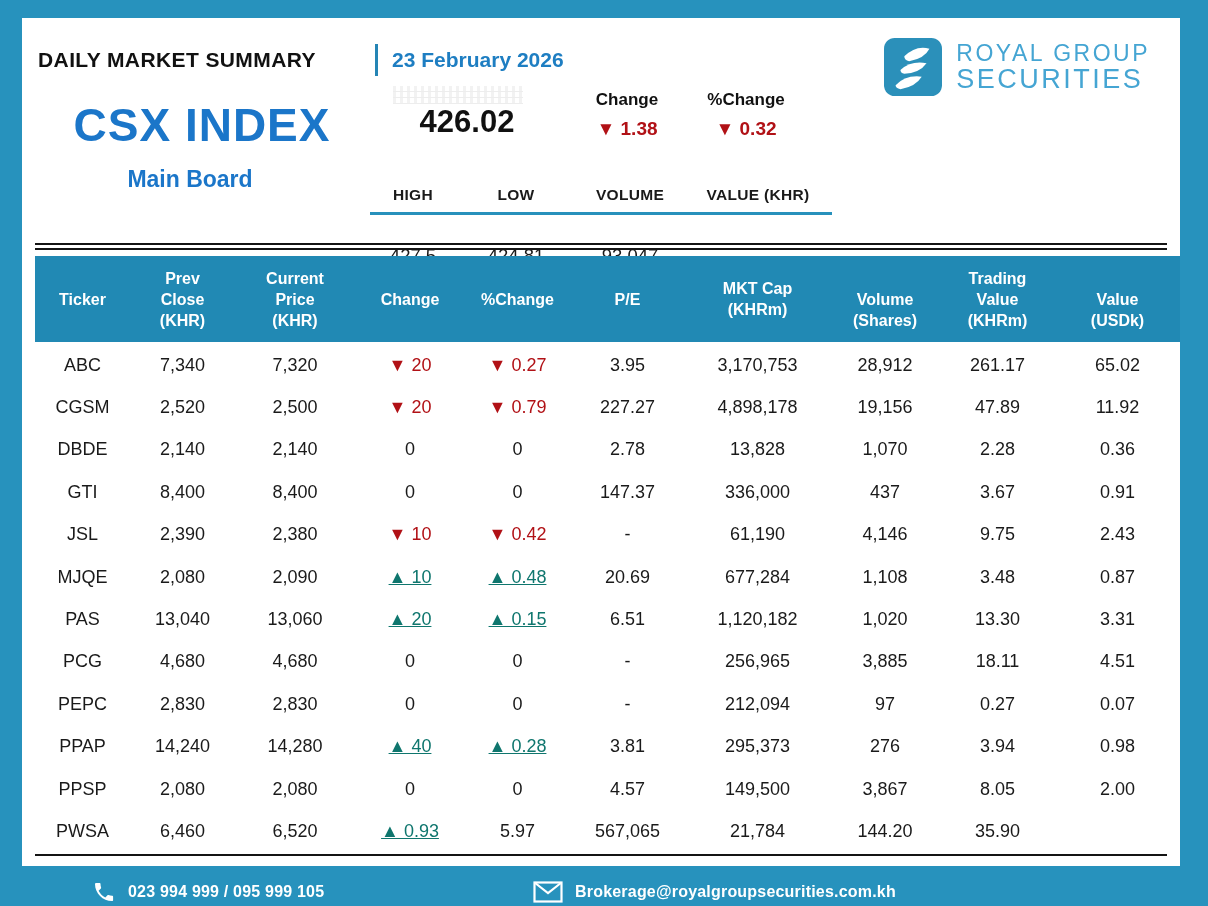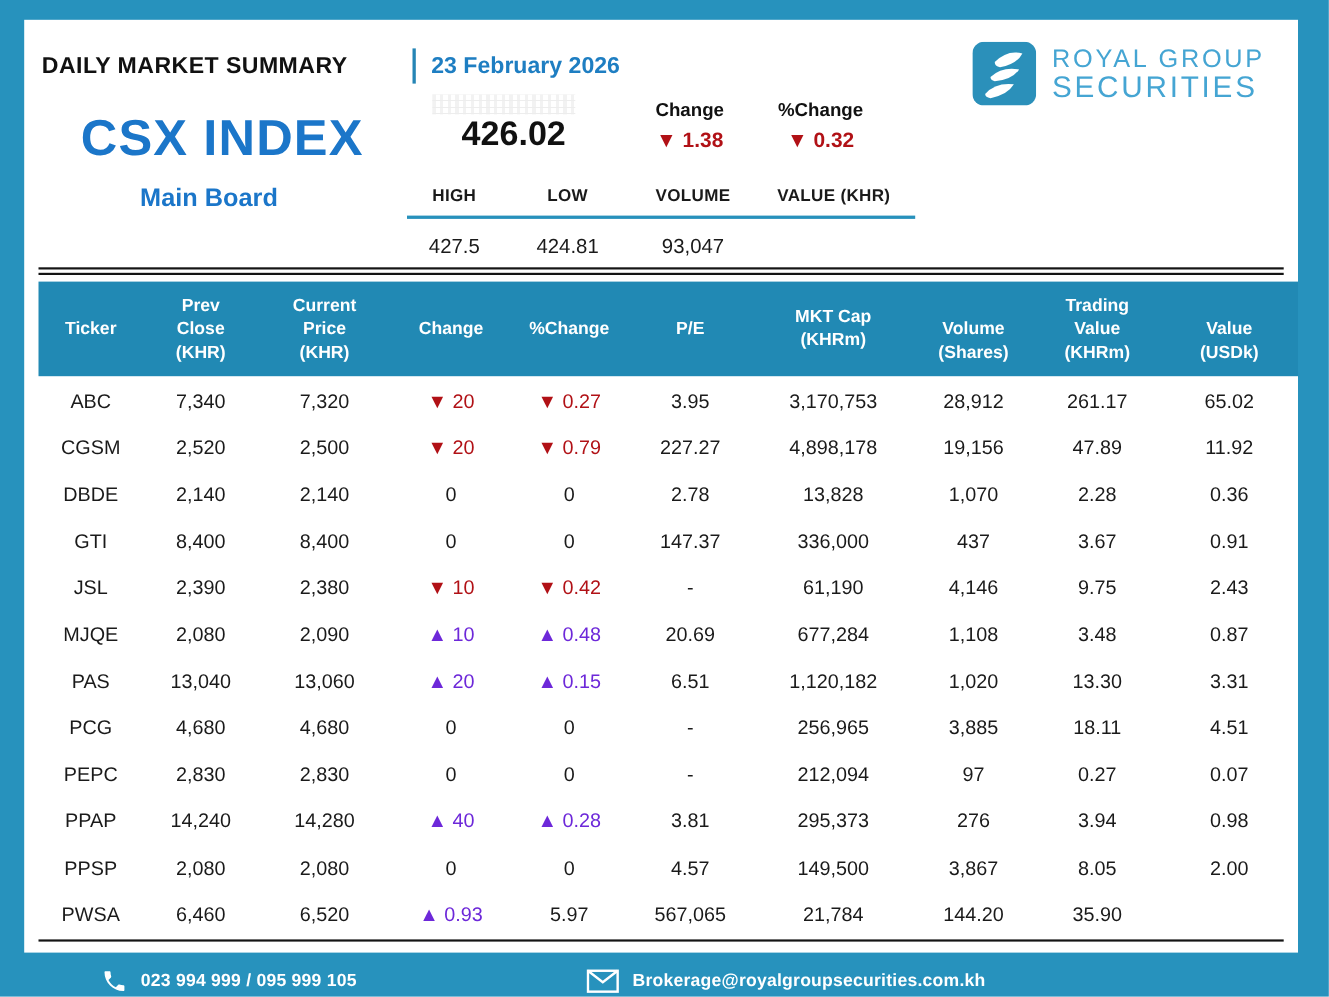"HIGH" .stats-grid { margin-top: none -> 16px }
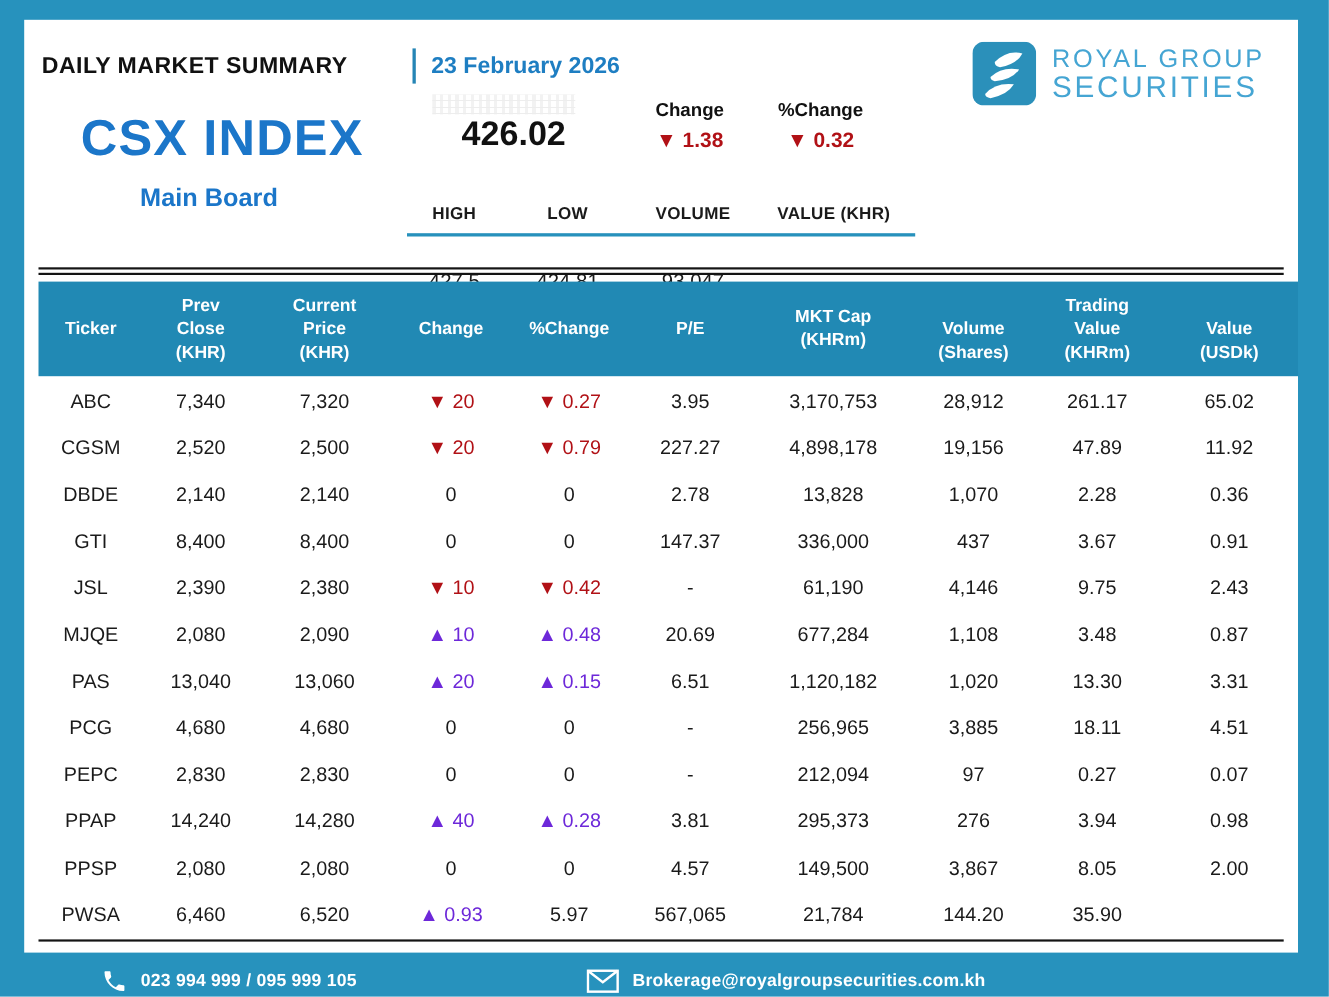"▲ 10" .td.up { color: #6d28d9 -> #0f766e; text-decoration: none -> underline }
